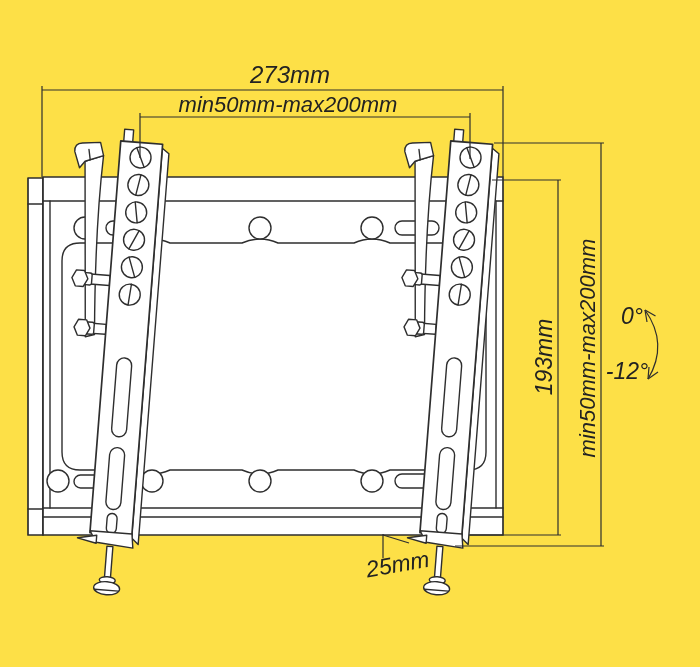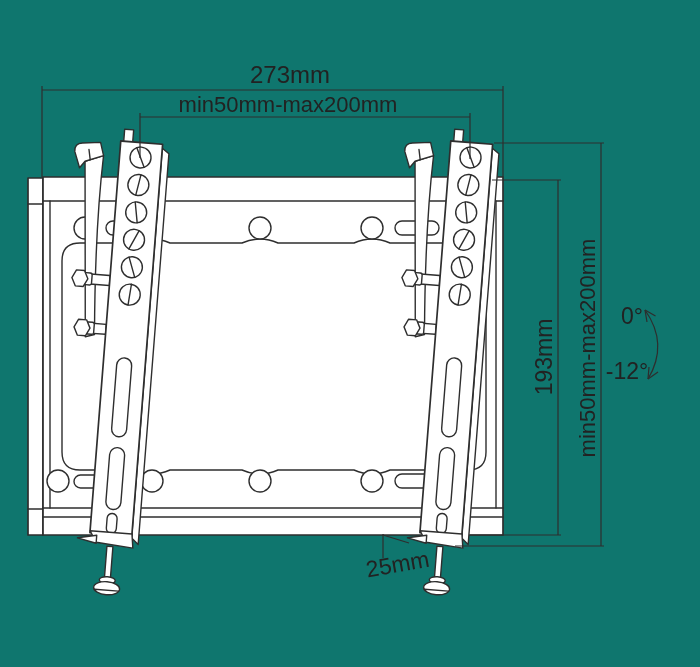"273mm" .stage { background: #0f766e -> #fde047; font-style: none -> italic }
